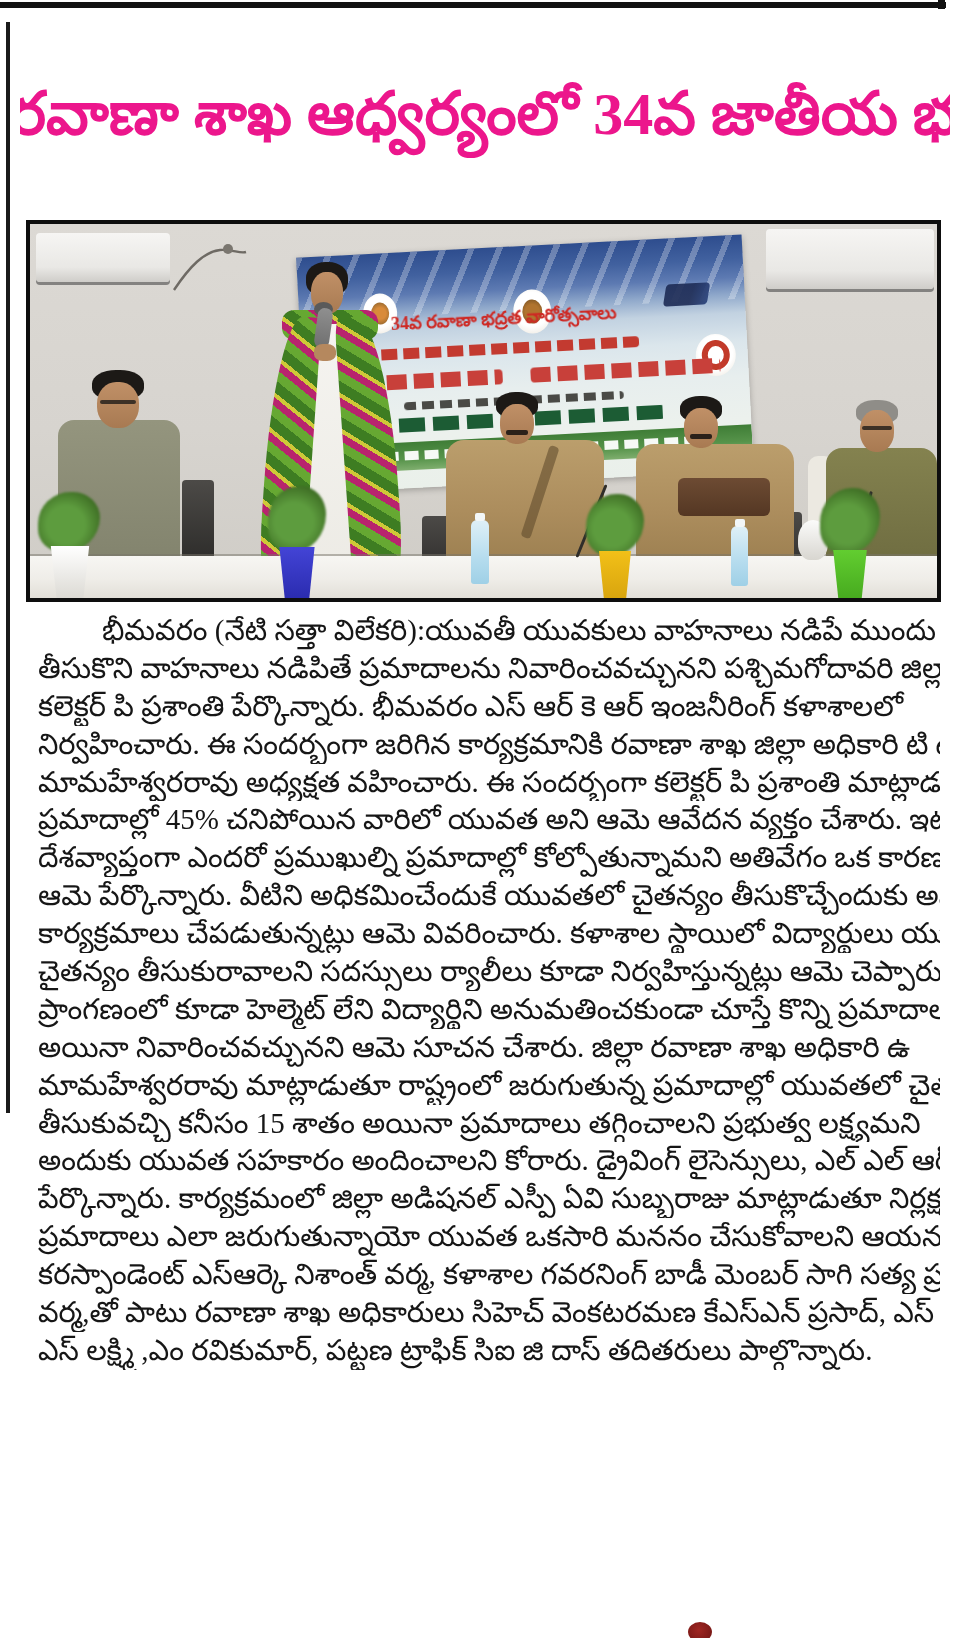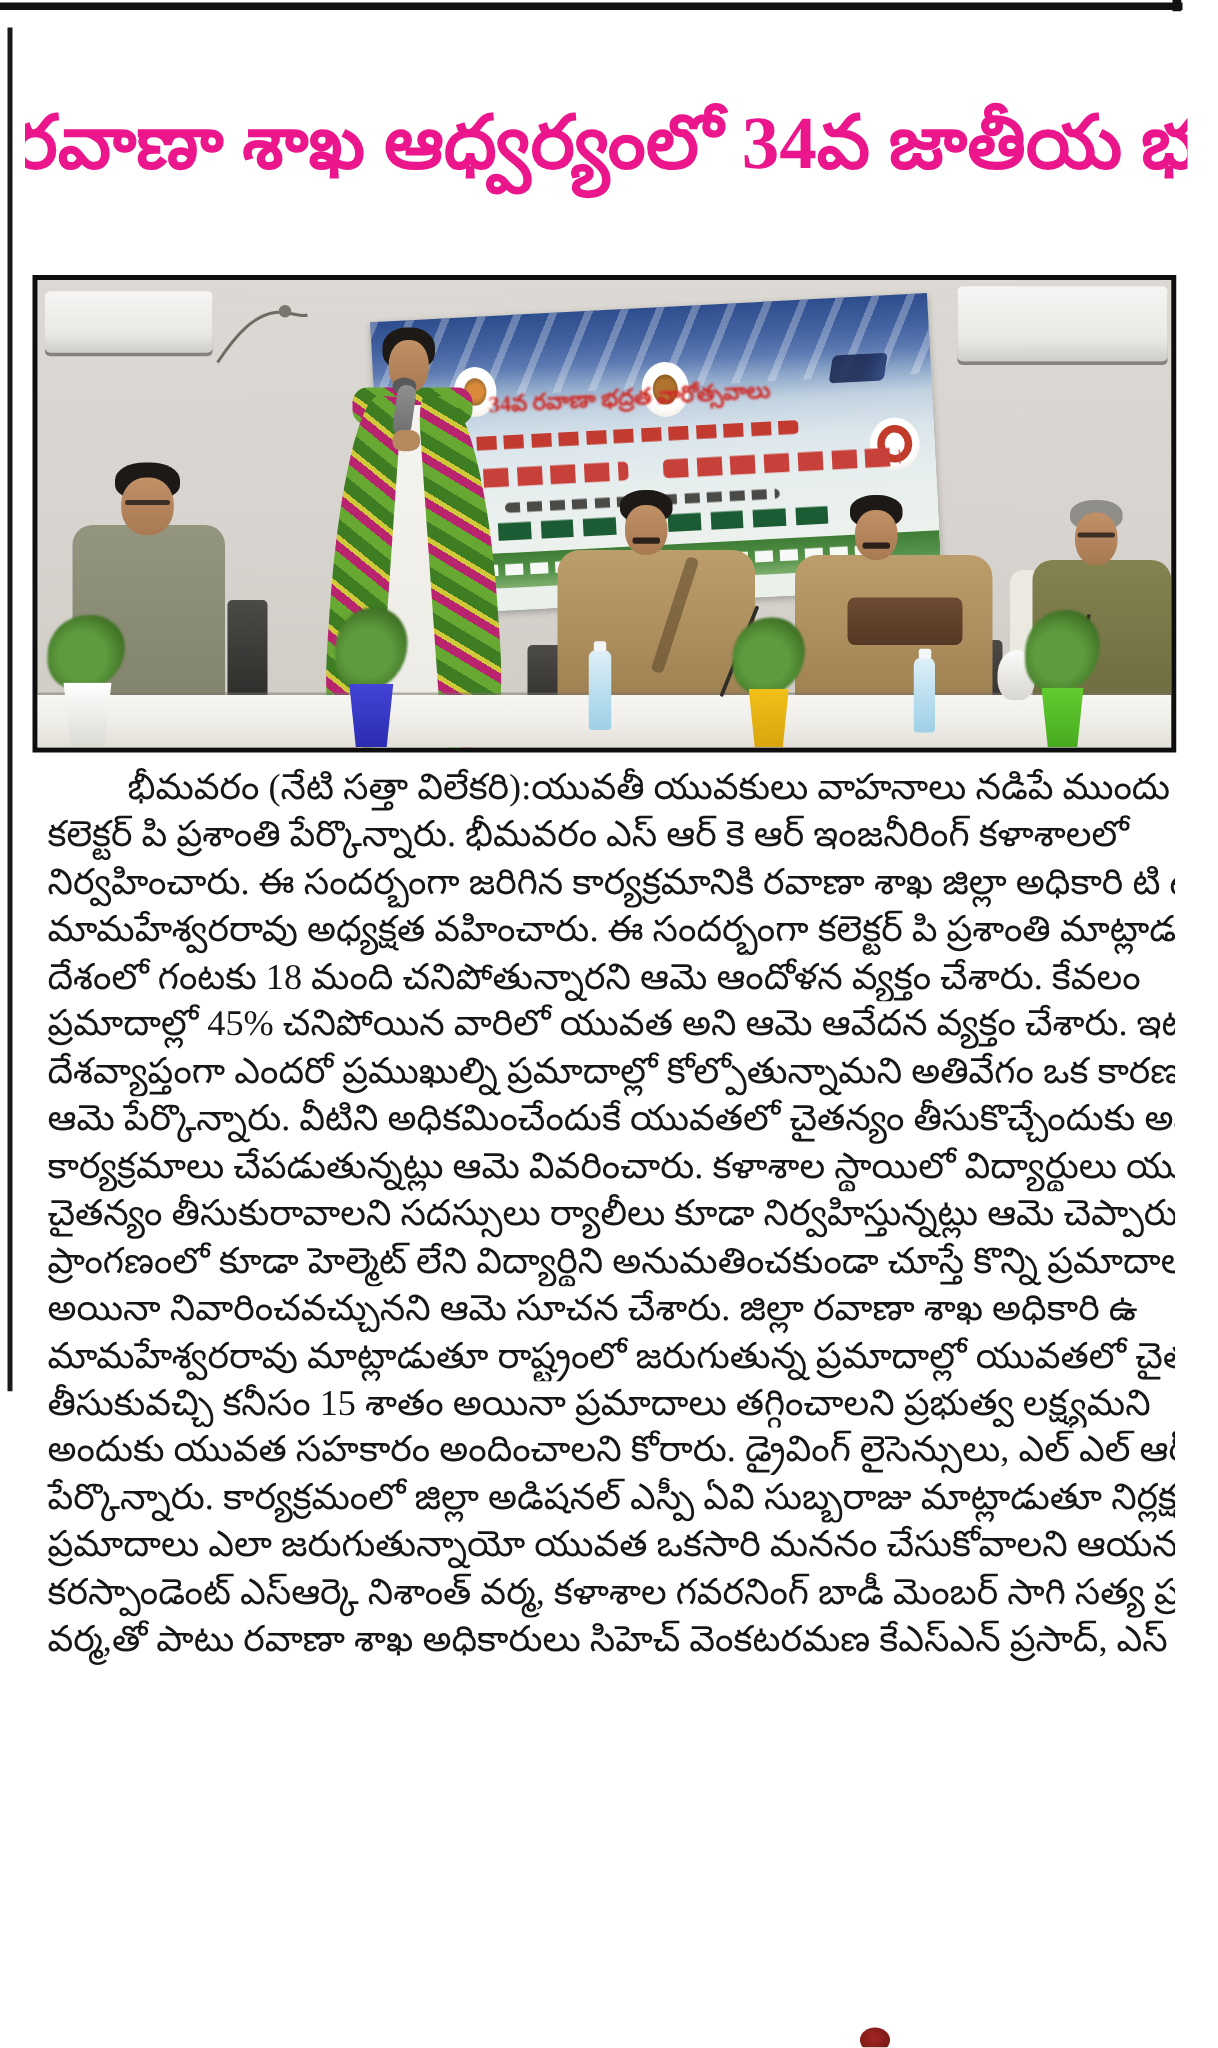"తీసుకొని వాహనాలు నడిపితే ప్రమాదాలను" div.bline { html: none -> <div>తీసుకొని వాహనాలు నడిపితే ప్రమాదాలను నివారించవచ్చునని పశ్చిమగోదావరి జిల్లా</div> }
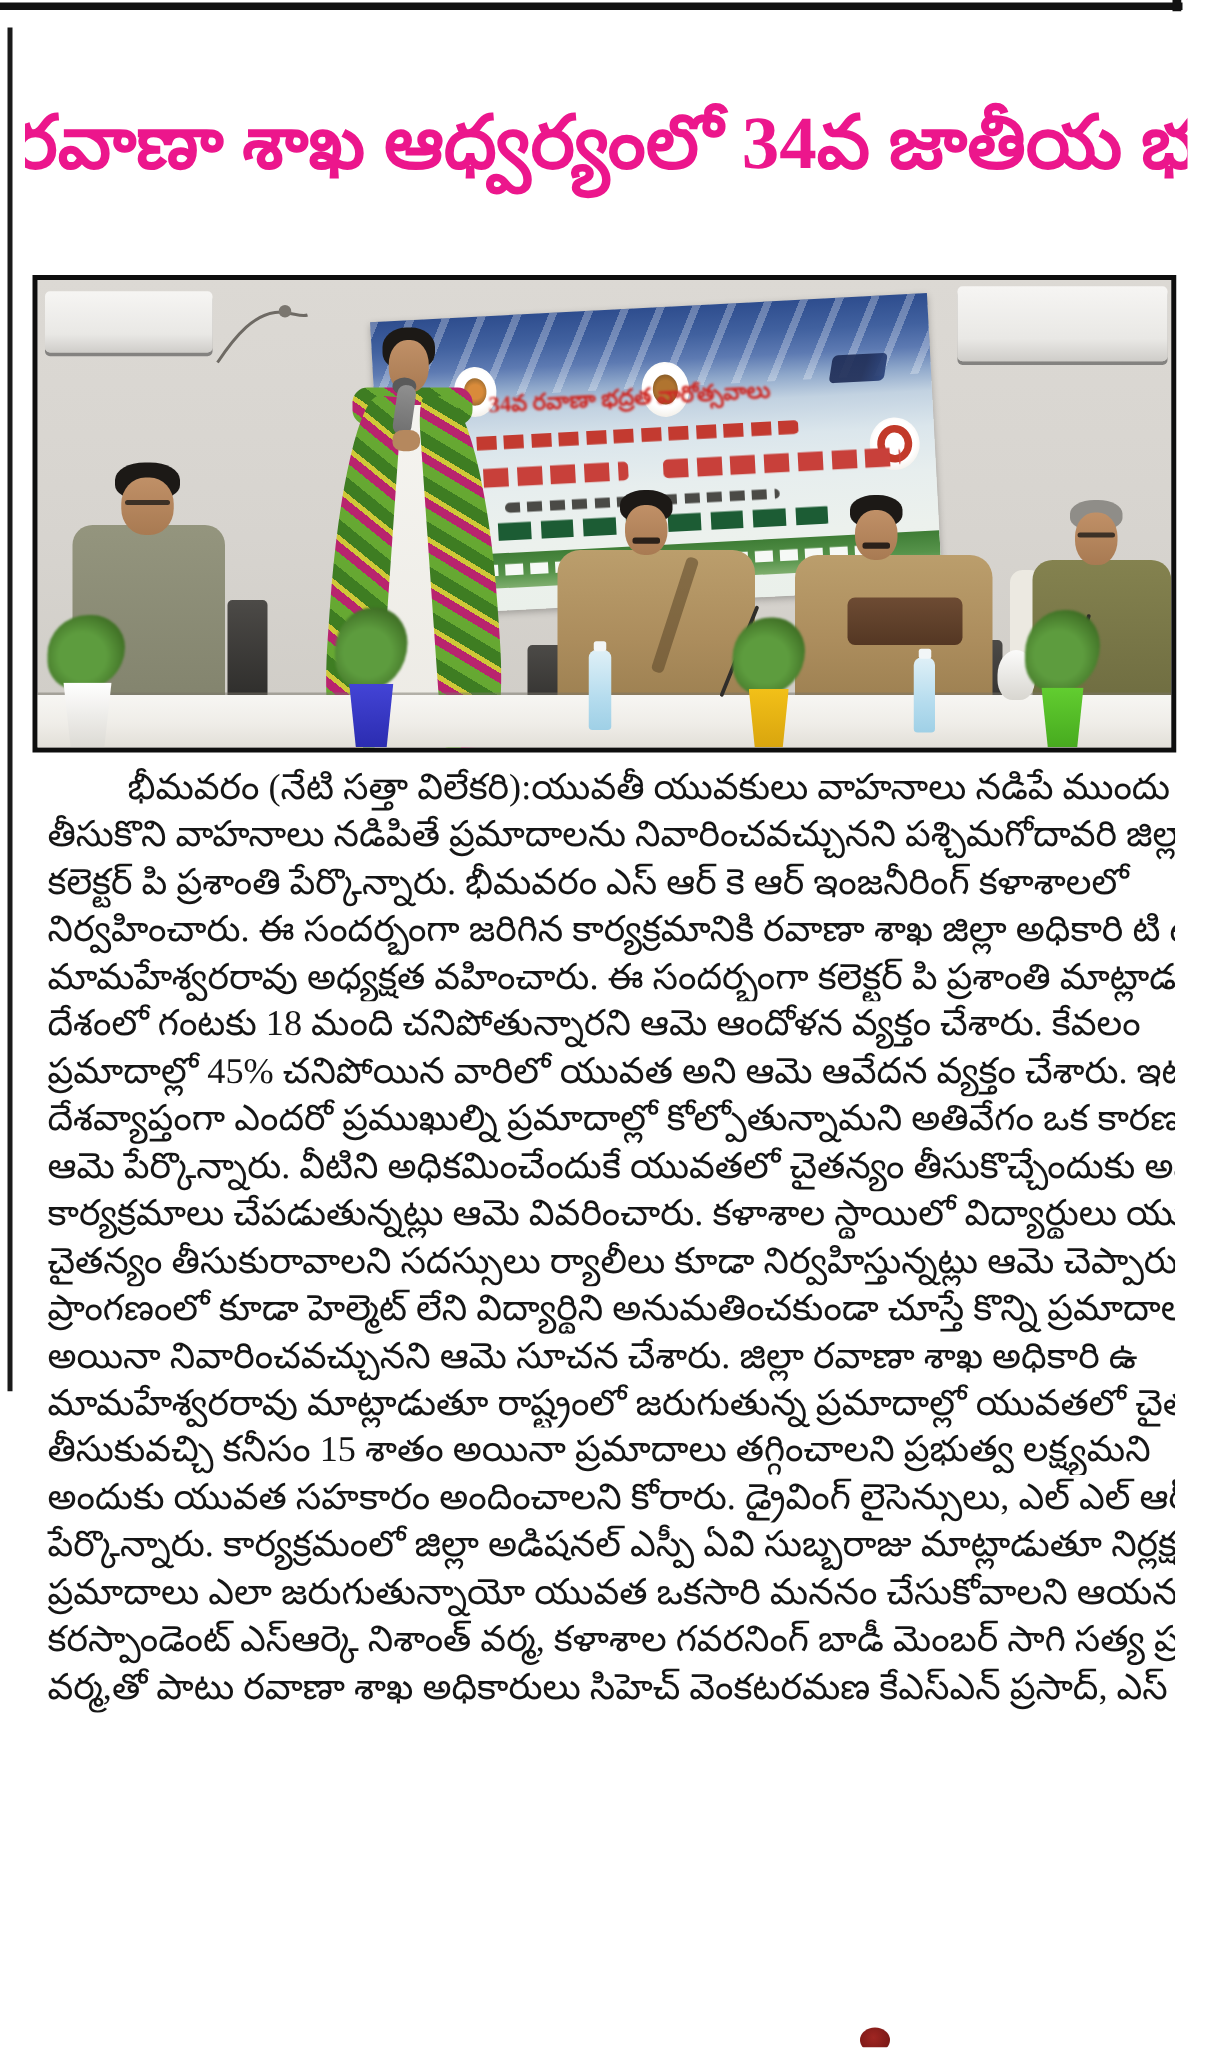"దేశంలో గంటకు 18 మంది చనిపోతున్నారని" div.bline { html: <div>దేశంలో గంటకు 18 మంది చనిపోతున్నారని ఆమె ఆందోళన వ్యక్తం చేశారు. కేవలం</div> -> none }
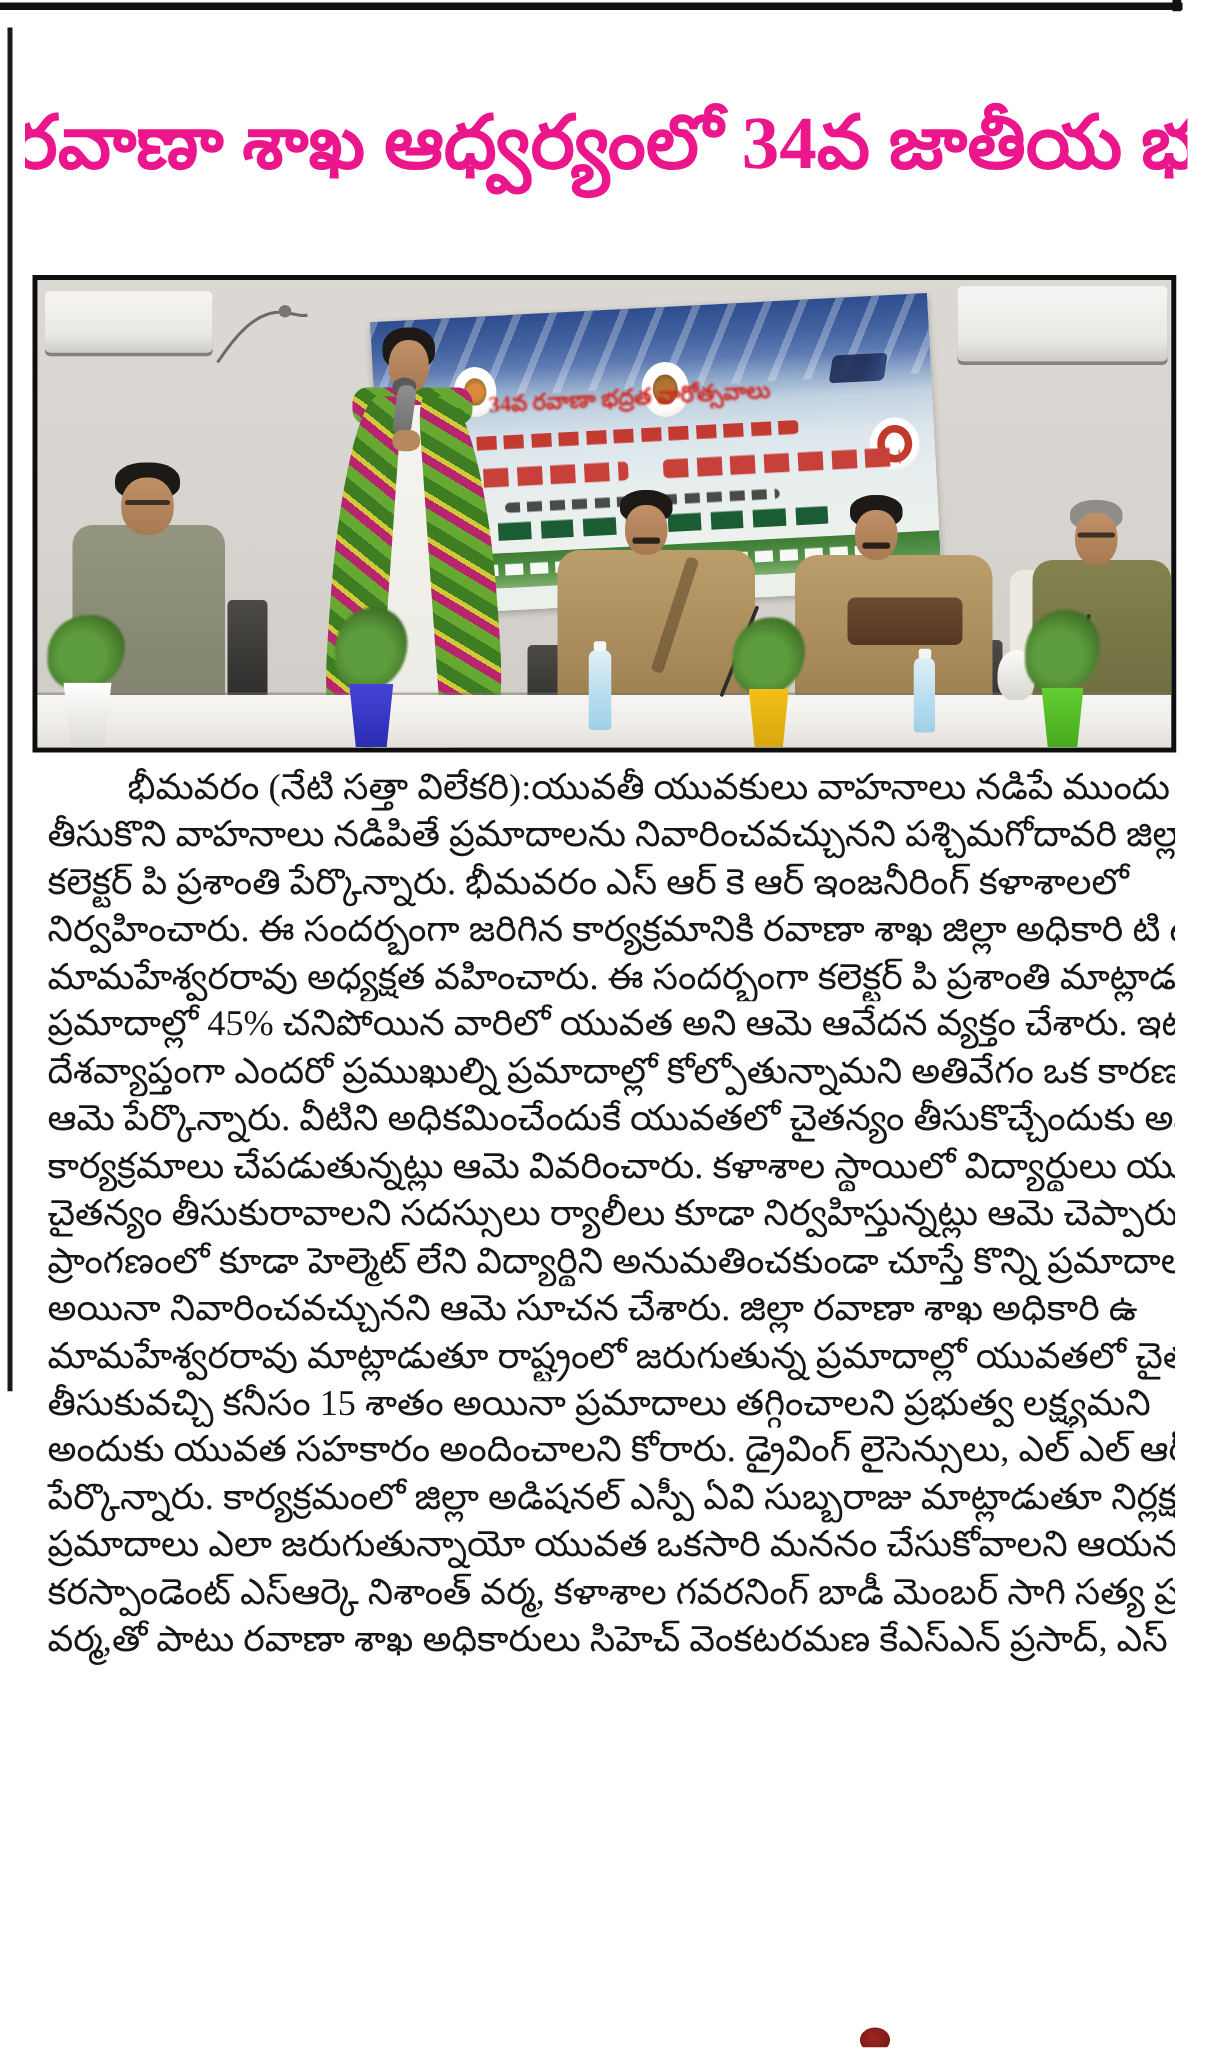"ఎస్ లక్ష్మి ,ఎం రవికుమార్, పట్టణ" div.bline { html: none -> <div>ఎస్ లక్ష్మి ,ఎం రవికుమార్, పట్టణ ట్రాఫిక్ సిఐ జి దాస్ తదితరులు పాల్గొన్నారు.</div> }
